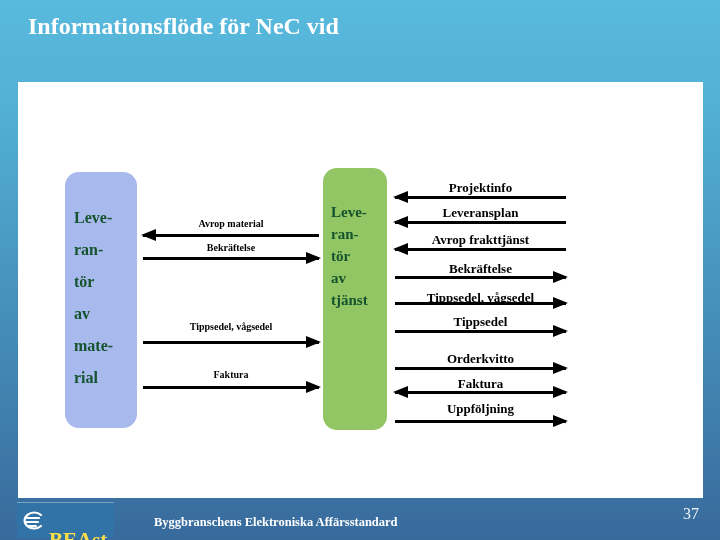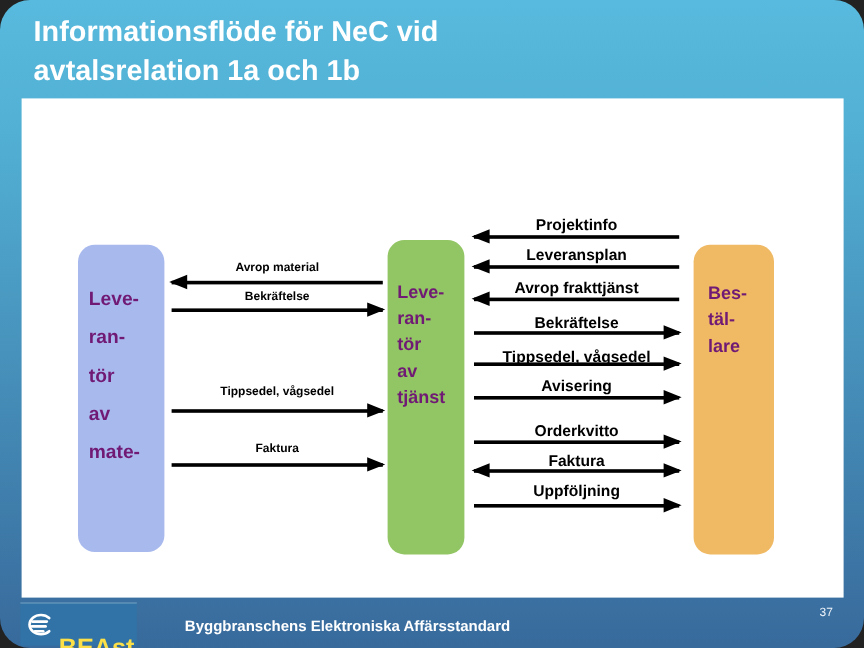"Informationsflöde för NeC vid" .slide { border-radius: 25px -> none; font-family: Liberation Sans, sans-serif -> Liberation Serif, serif }
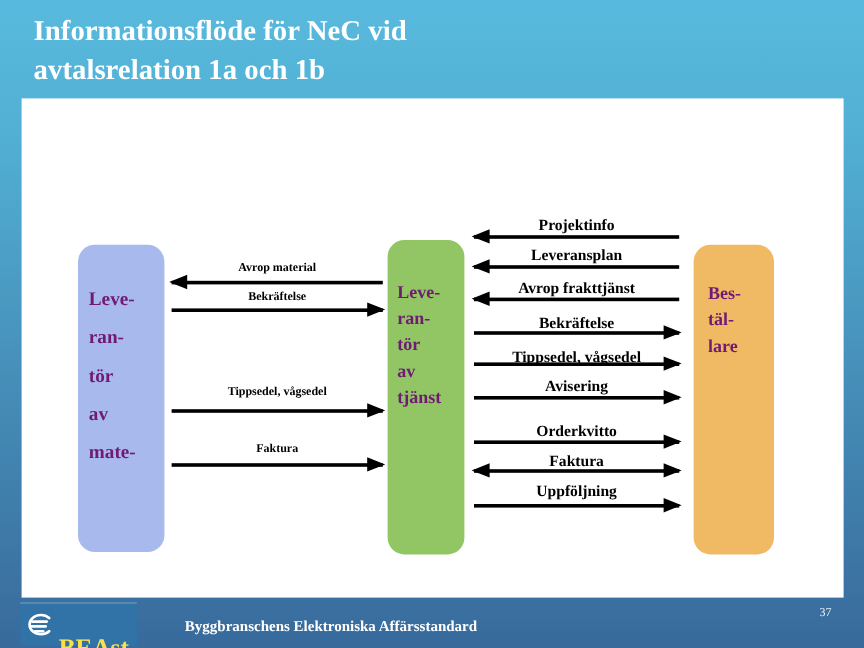"avtalsrelation 1a och 1b" div { html: <div>avtalsrelation 1a och 1b</div> -> none }
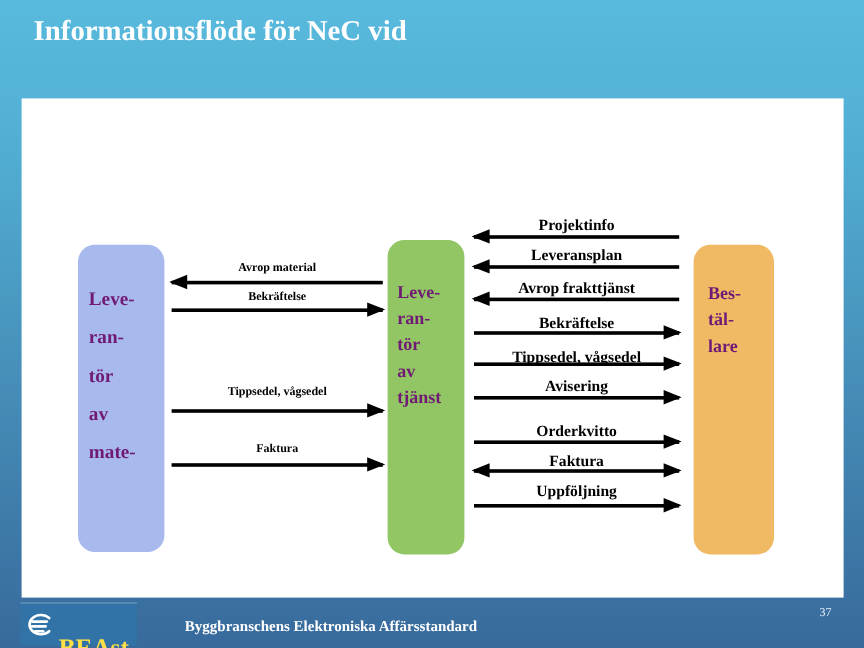"Leve-" .box { color: #701a75 -> #14532d; margin-top: 32px -> none }
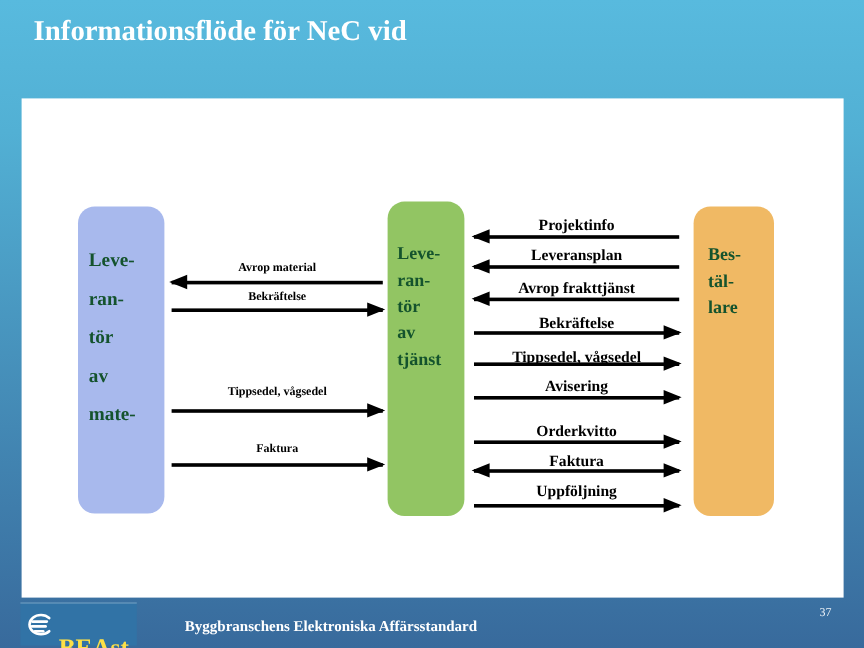"Bes-" div.box { html: <div> <div> <div>Bes-</div> <div>täl-</div> <div>lare</div> </div> </div> -> none }
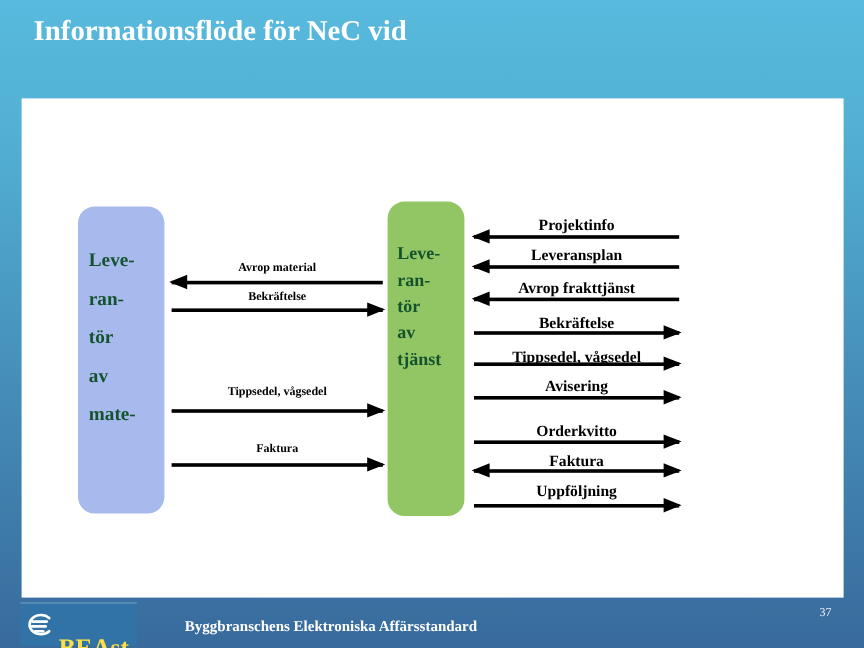"Avisering" div.flow-label { text: Avisering -> Tippsedel }
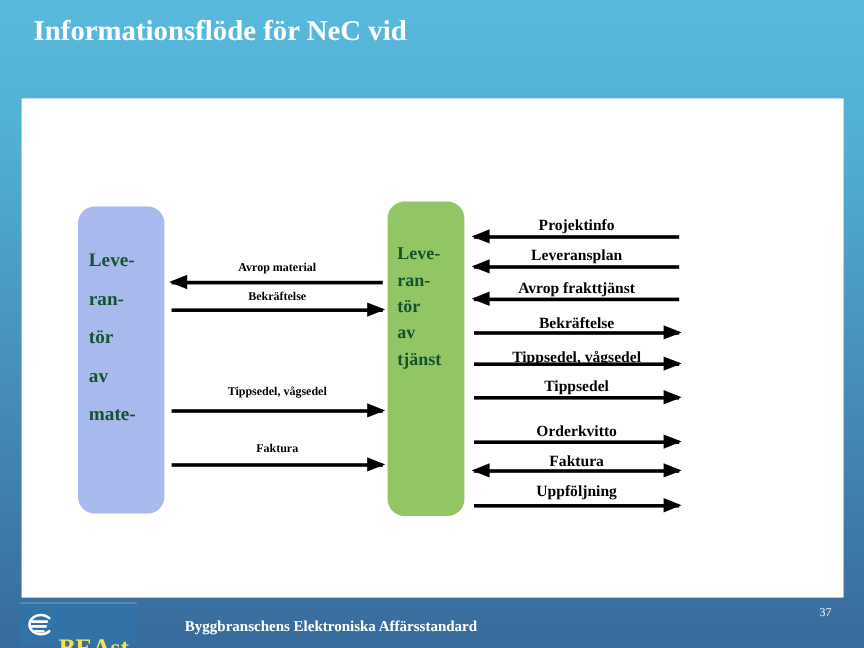"rial" div { html: none -> <div>rial</div> }
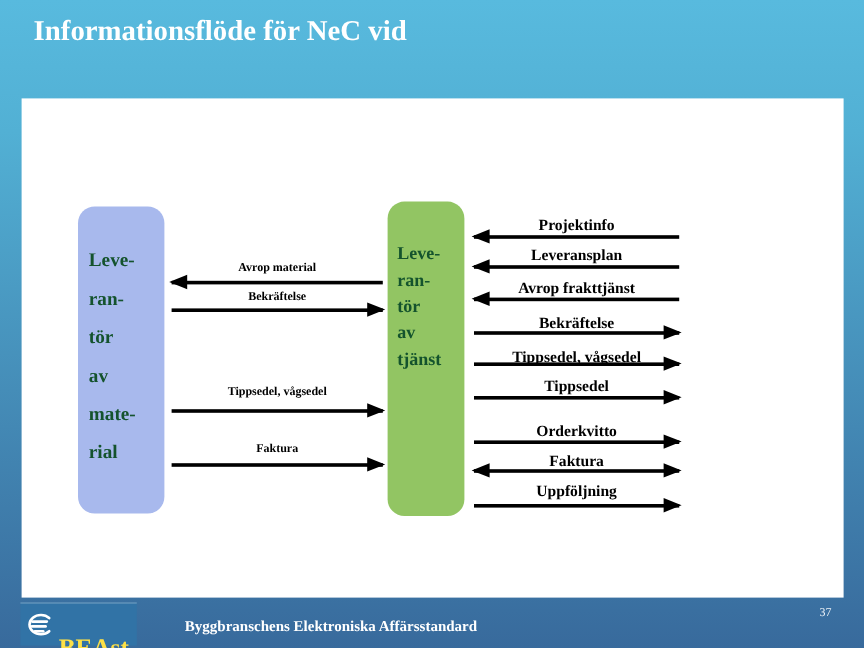"37" .page-number { font-size: 10px -> 16px }
